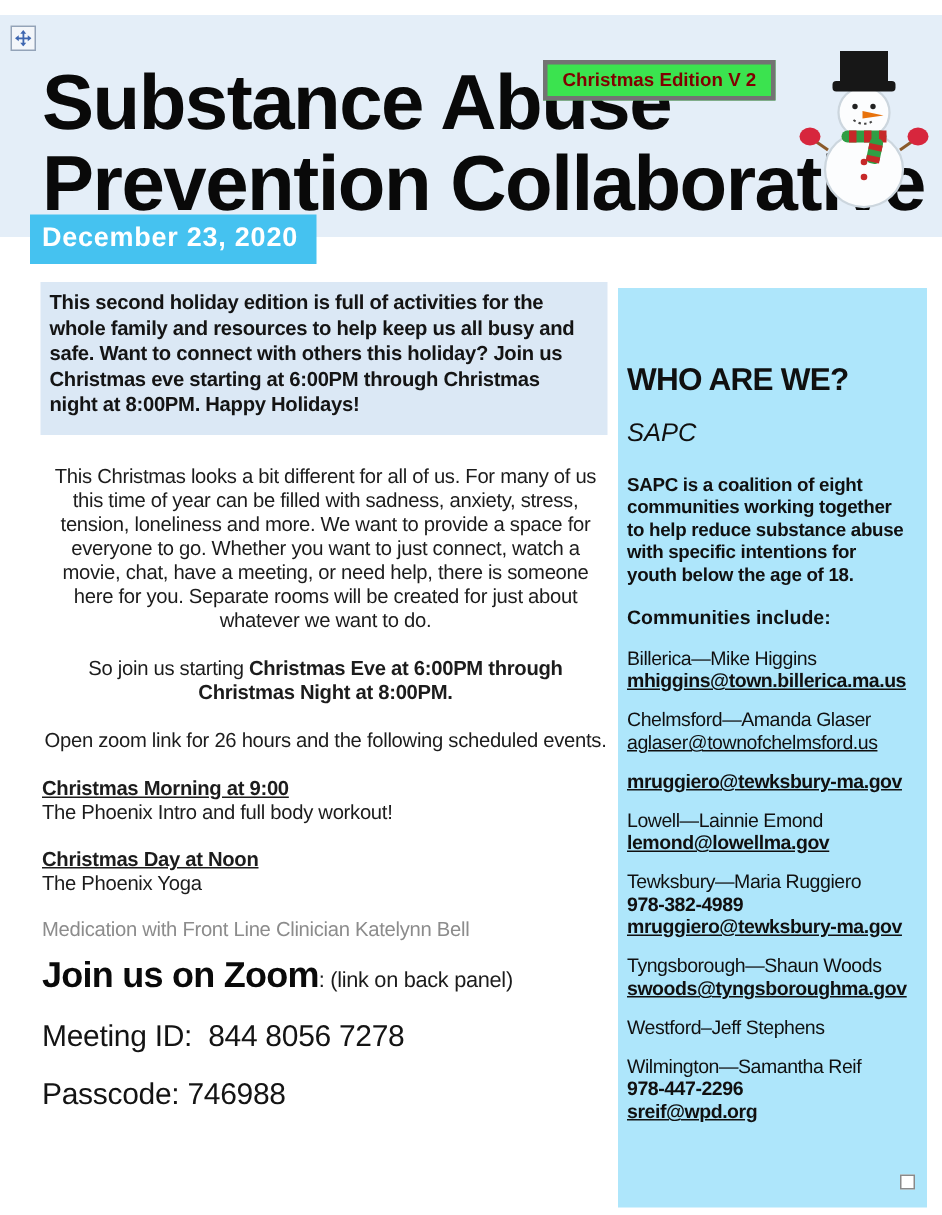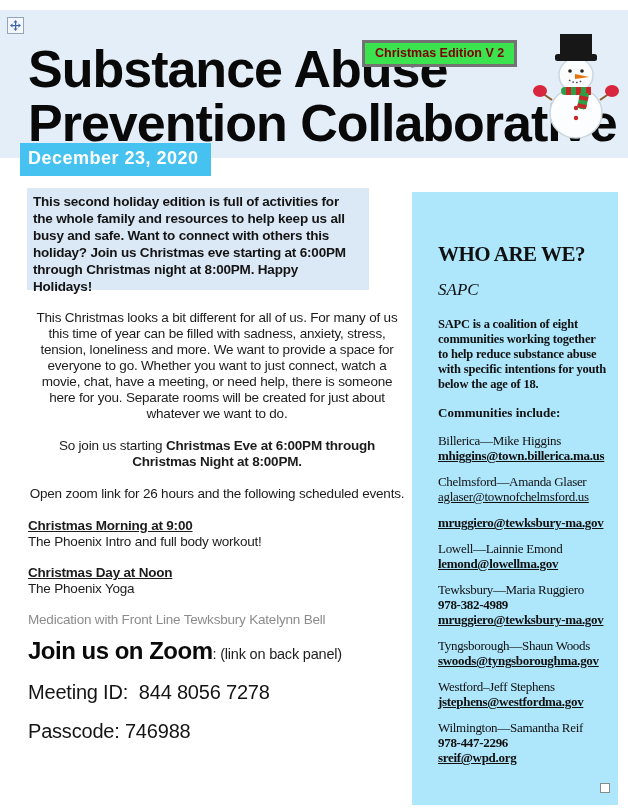"This second holiday edition is" .intro-box { width: 342px -> 378px }
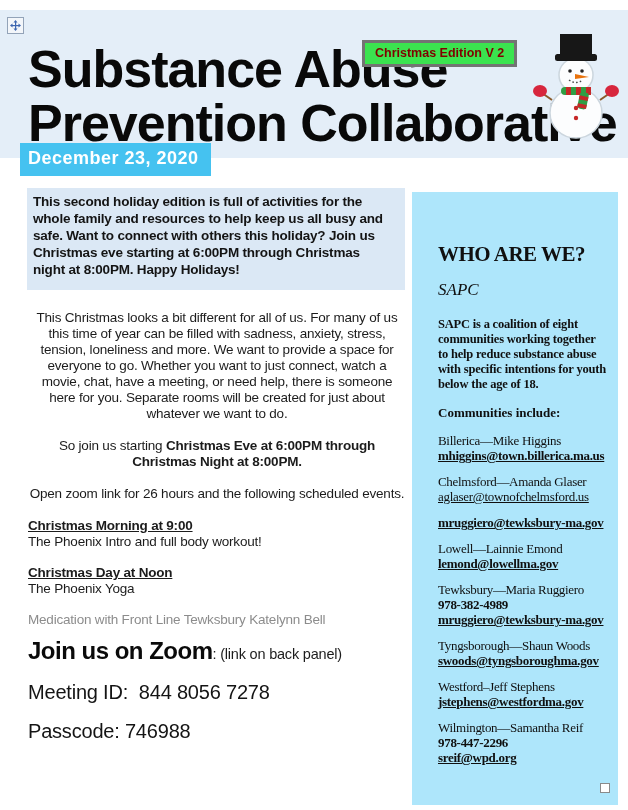"WHO ARE WE?" .sidebar { font-family: Liberation Serif, serif -> none; padding: 50px 12px 0 26px -> 50px 12px 0 6px }
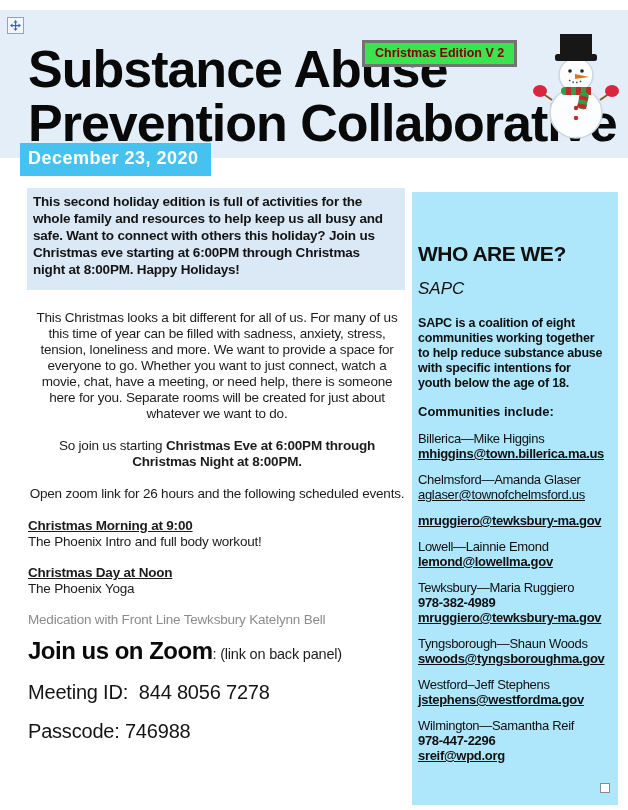"Medication with Front Line Tewksbury" div.event-desc { text: Tewksbury -> Clinician }
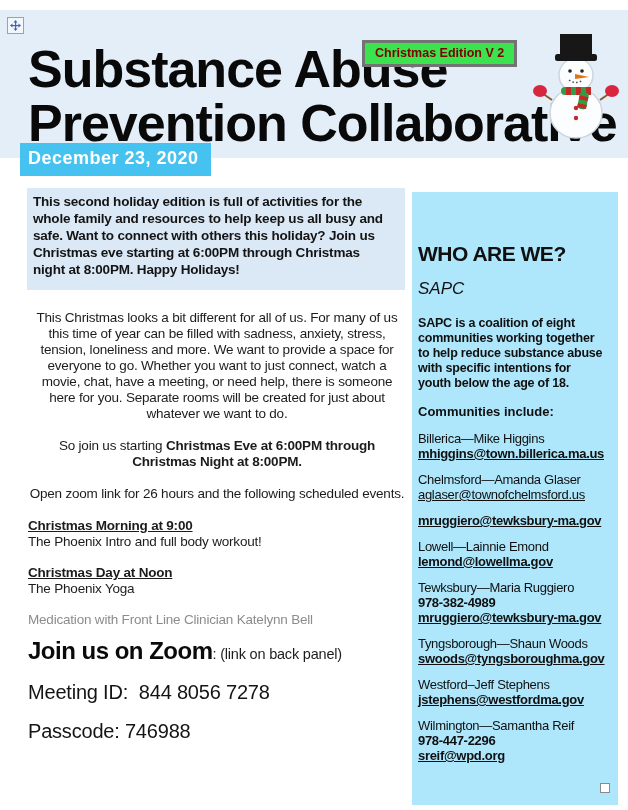"jstephens@westfordma.gov" a.contact-email { html: <a>jstephens@westfordma.gov</a> -> none }
